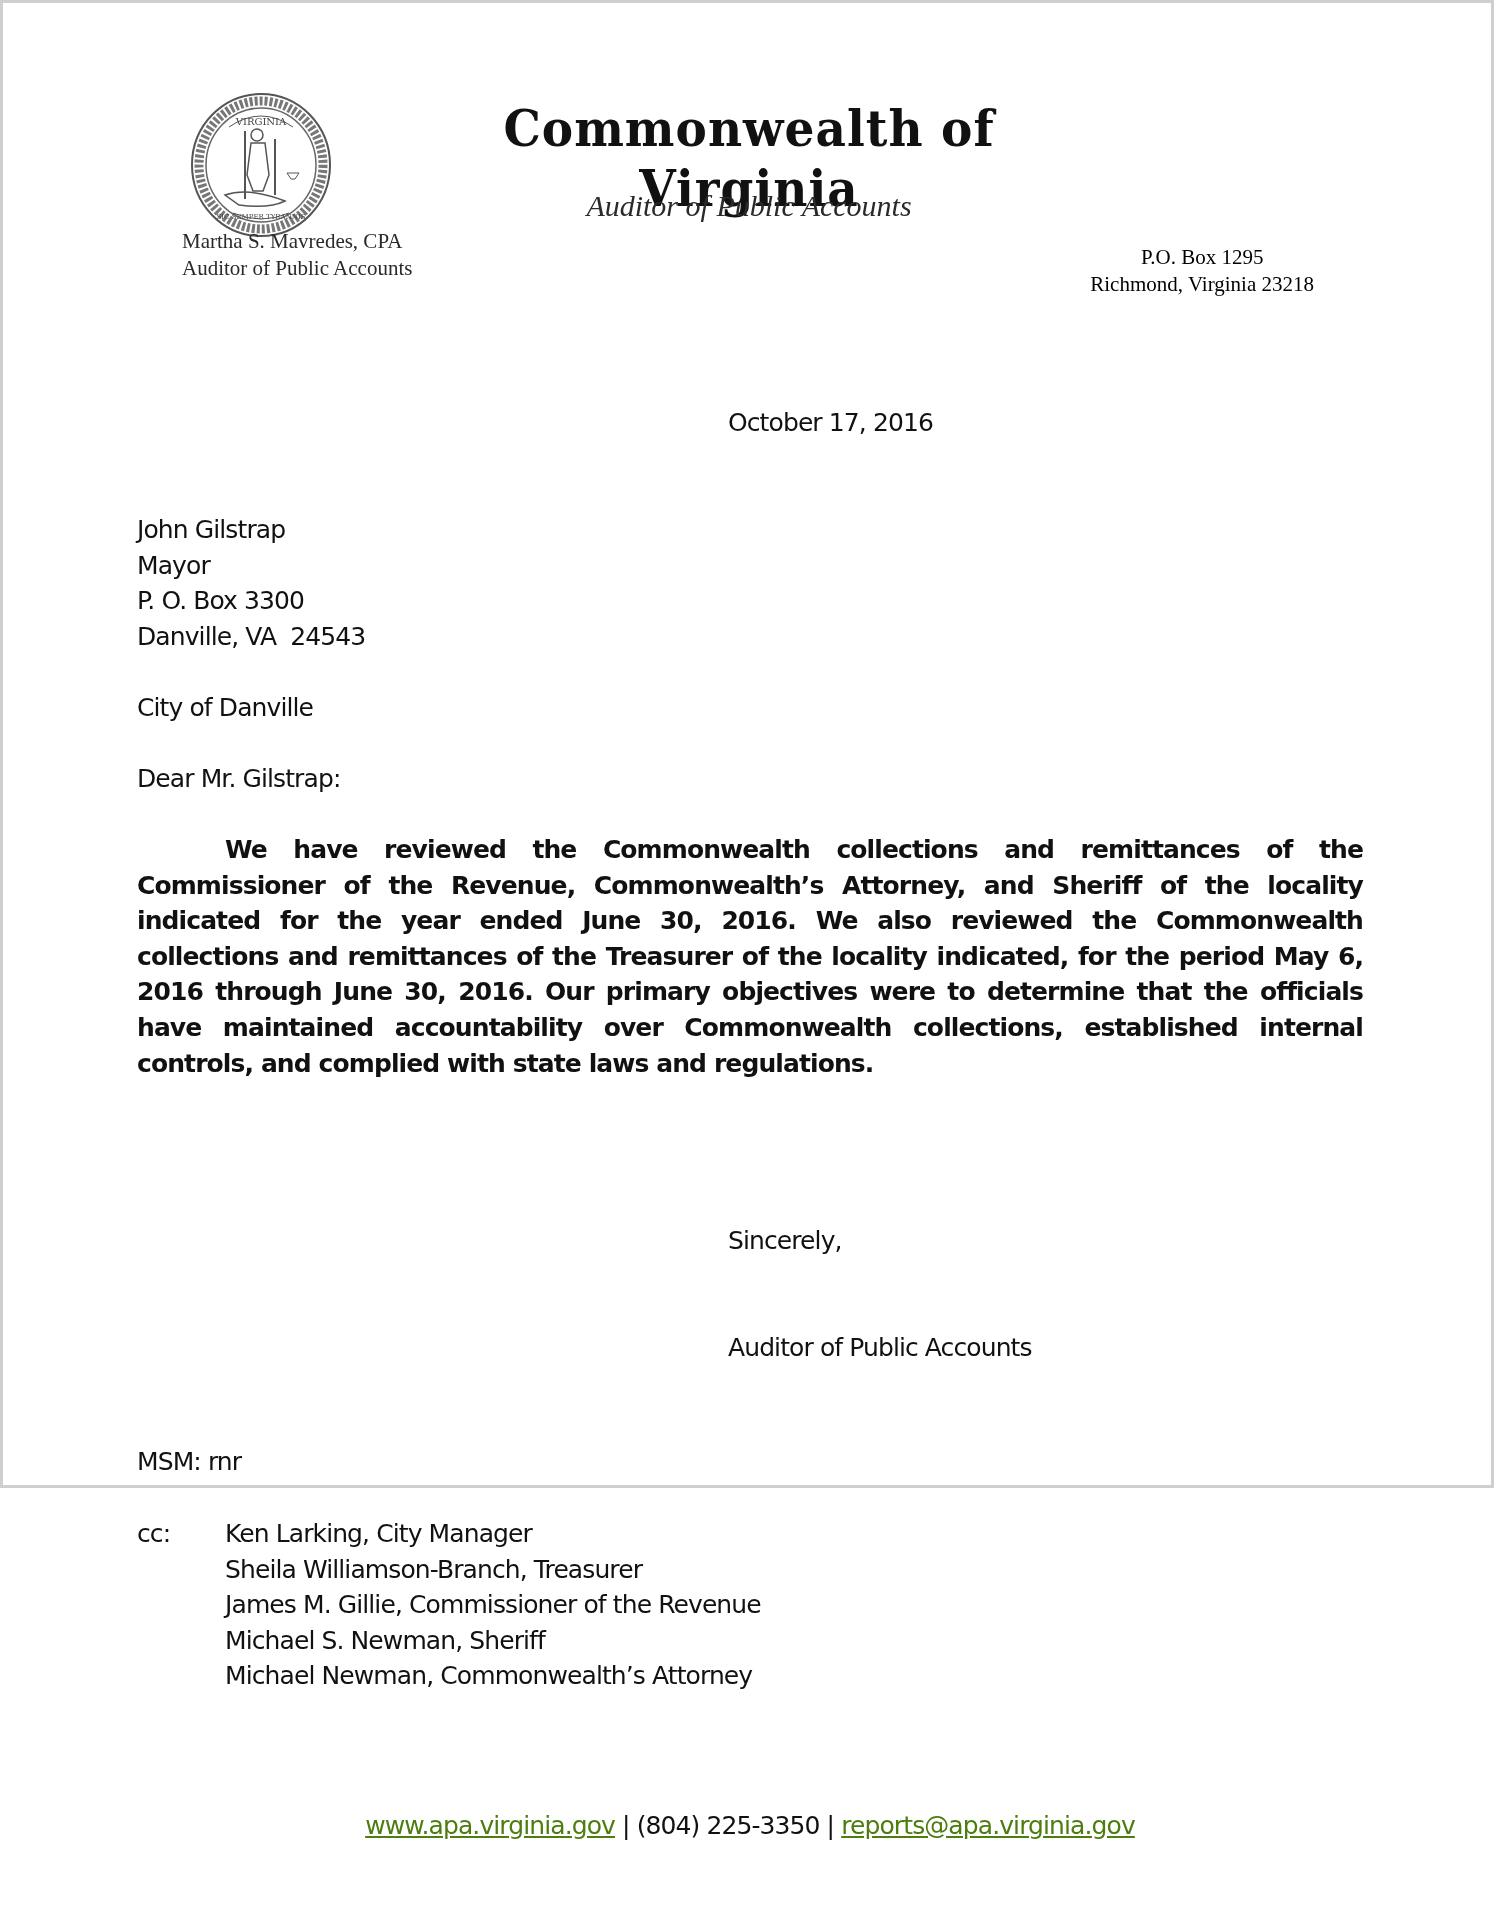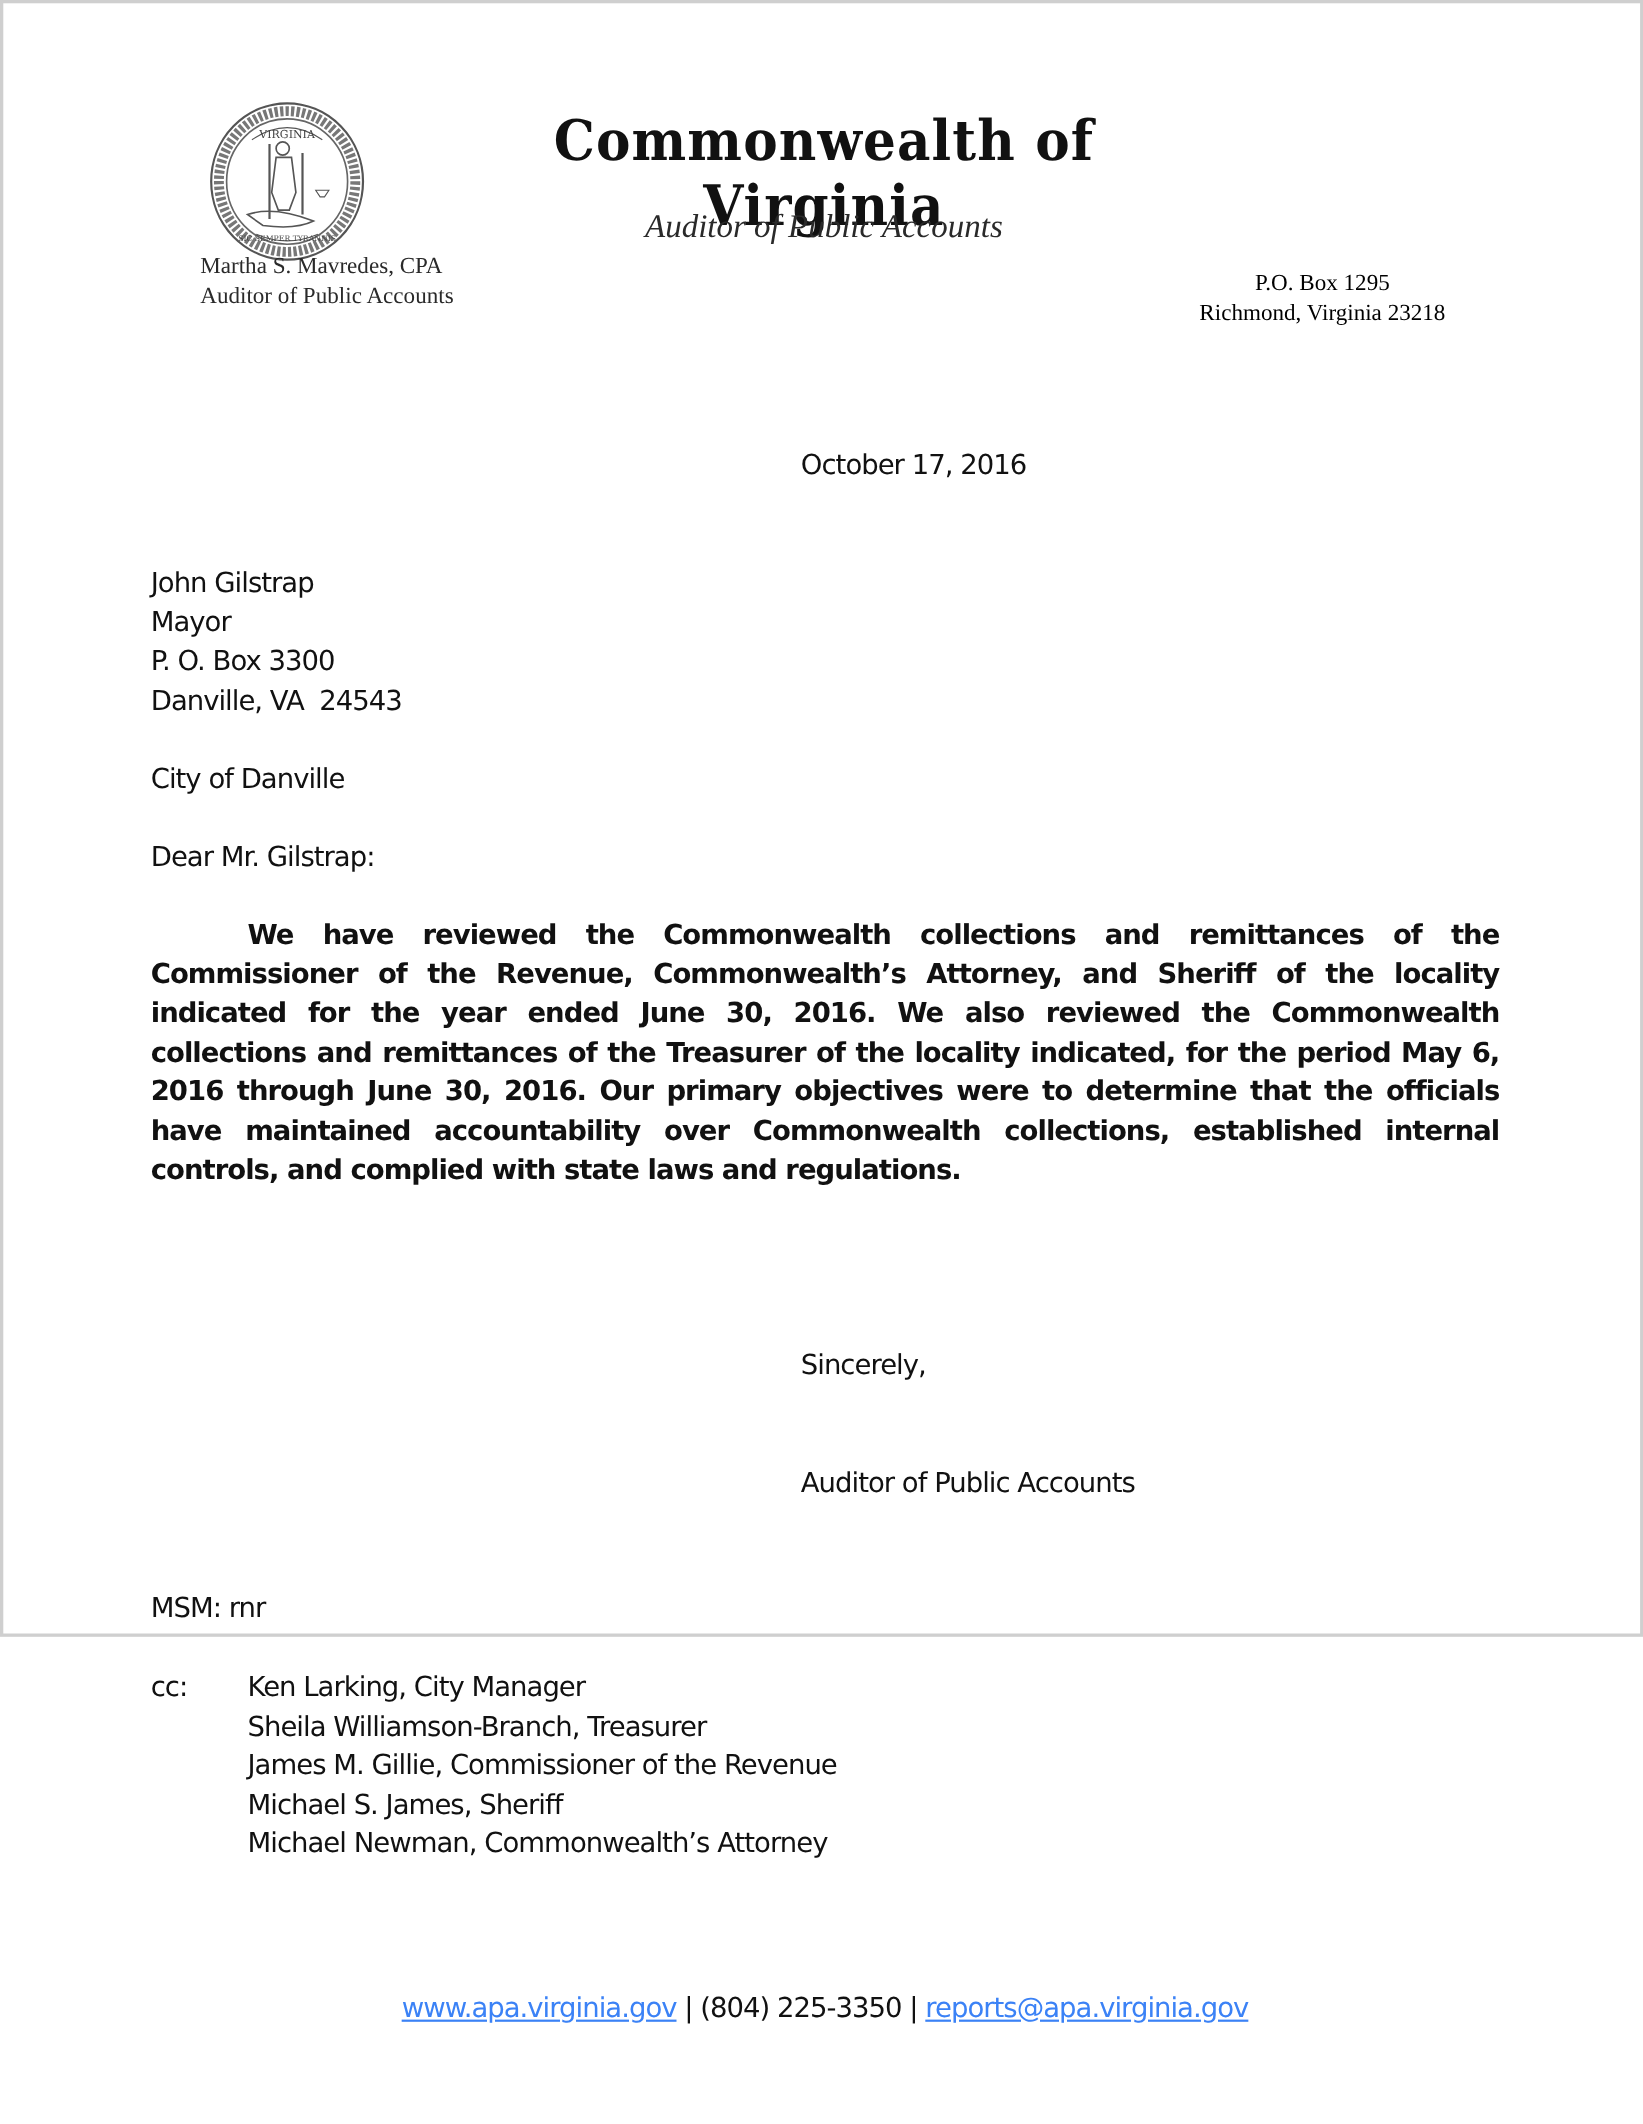"Michael S. James, Sheriff" span.line { text: James -> Newman }
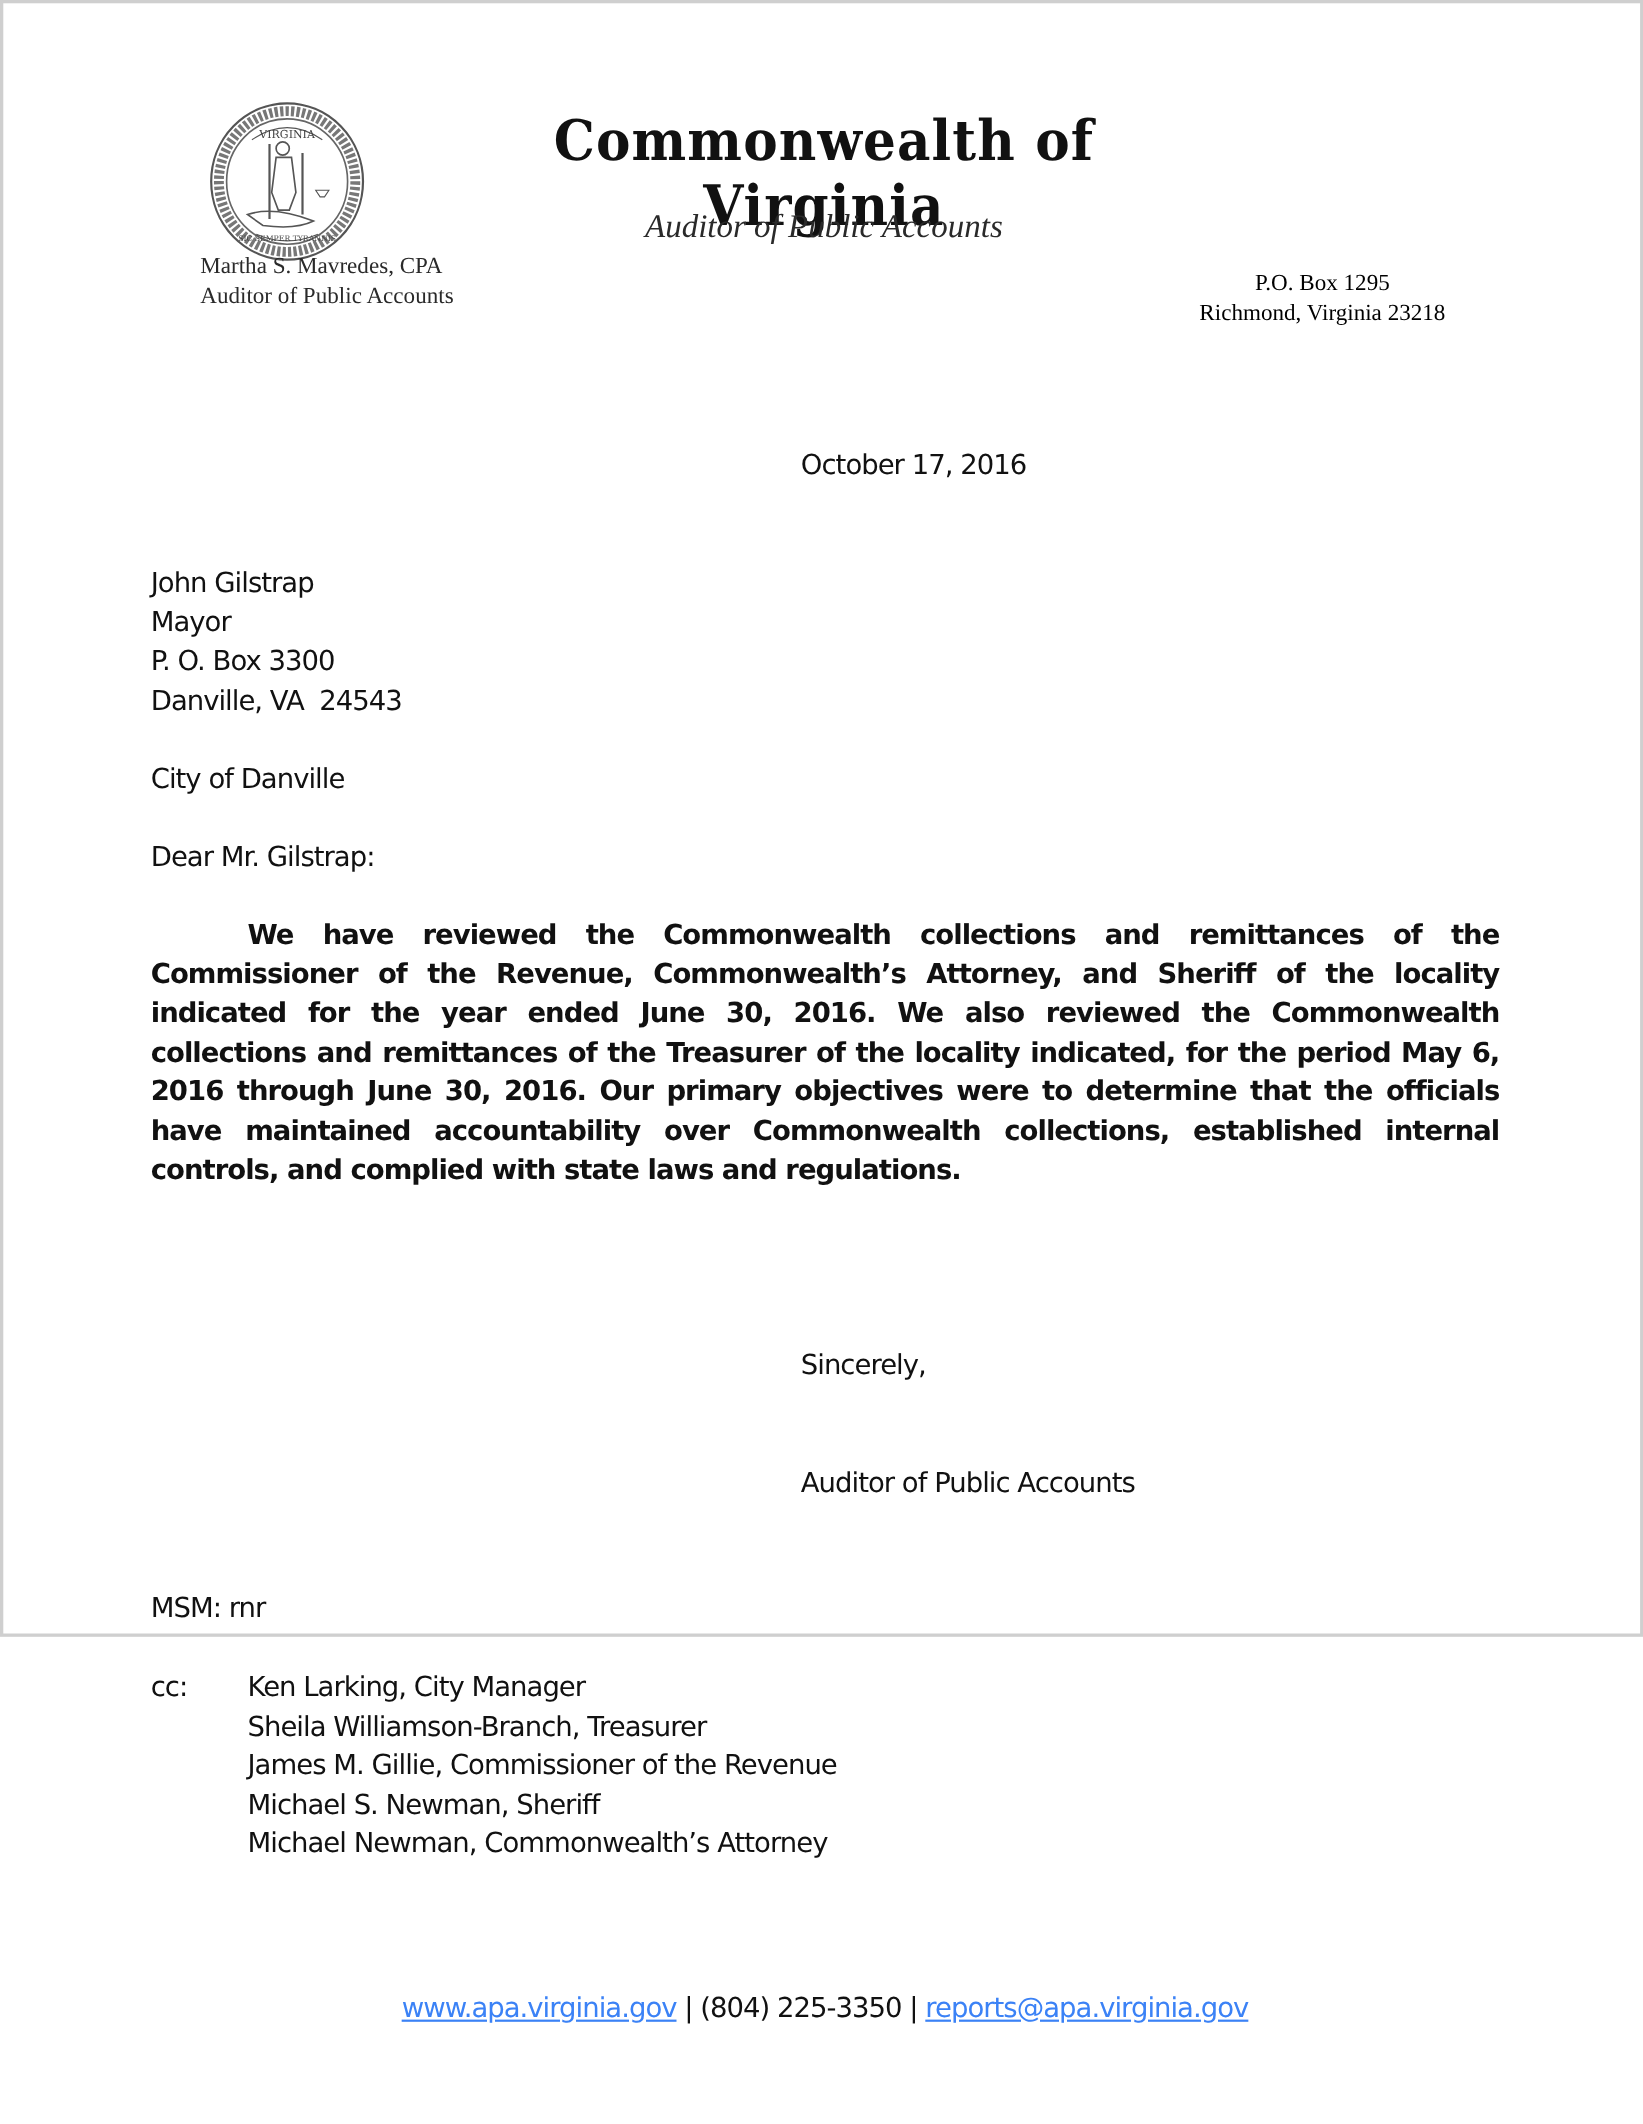"www.apa.virginia.gov" .footer a { color: #3b82f6 -> #4d7c0f }
